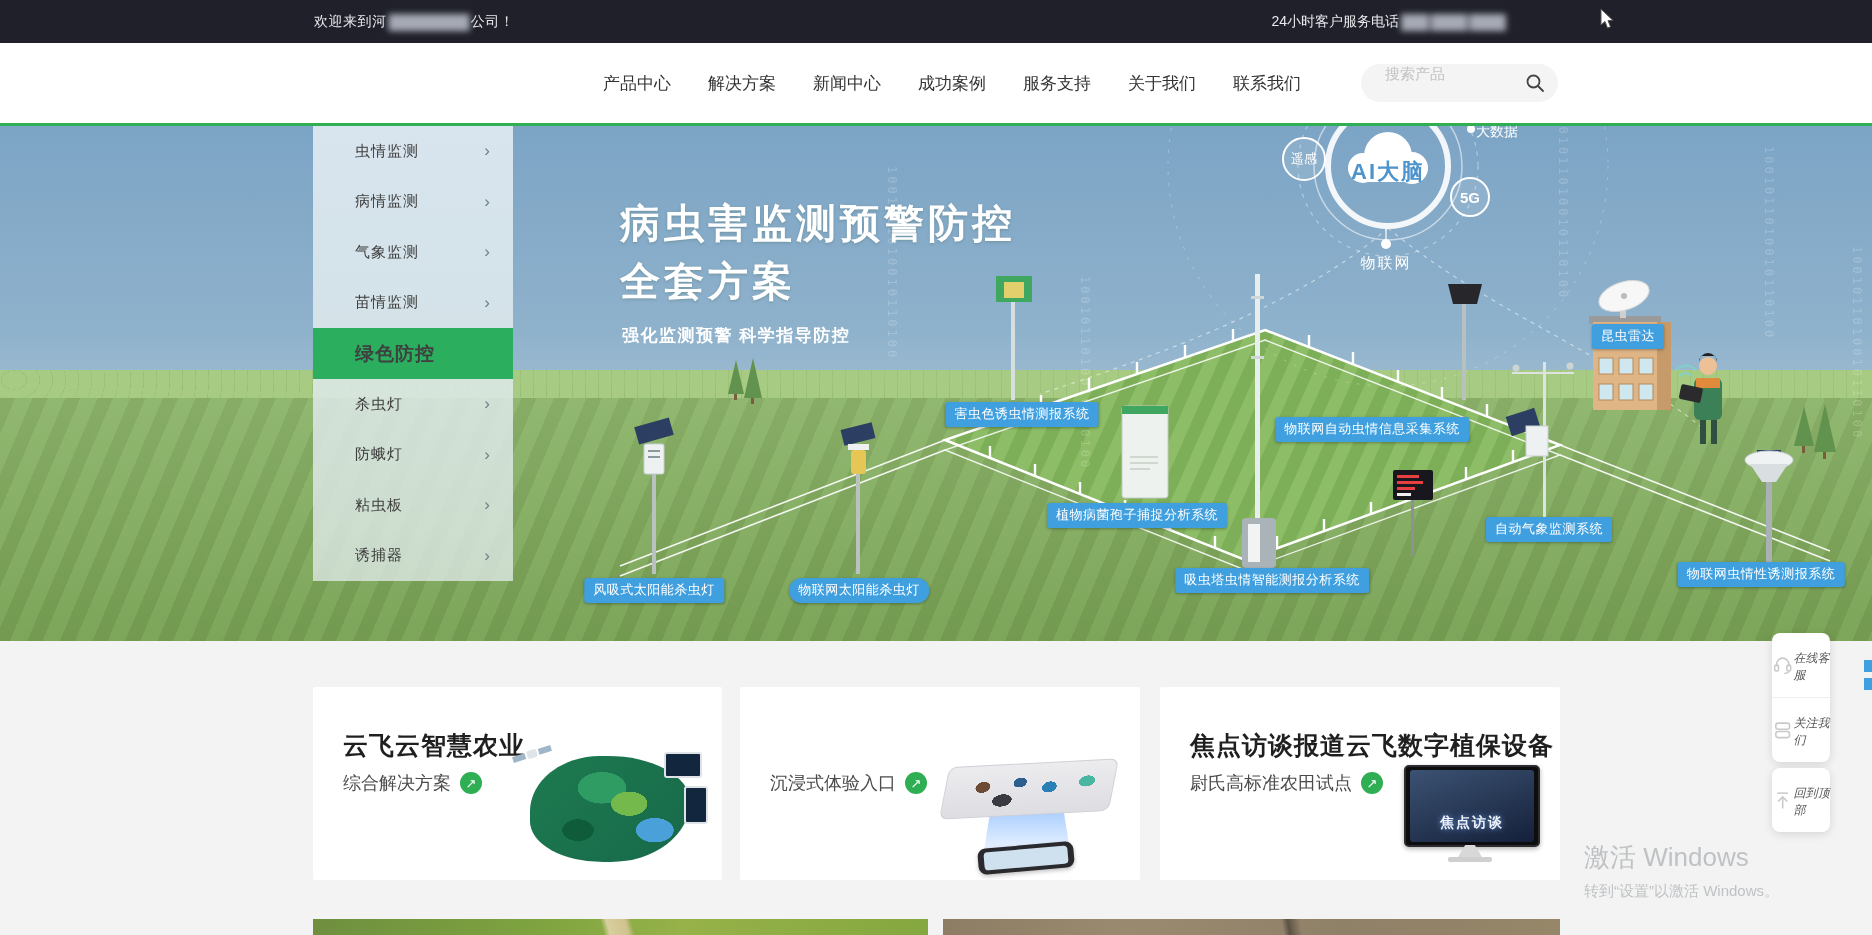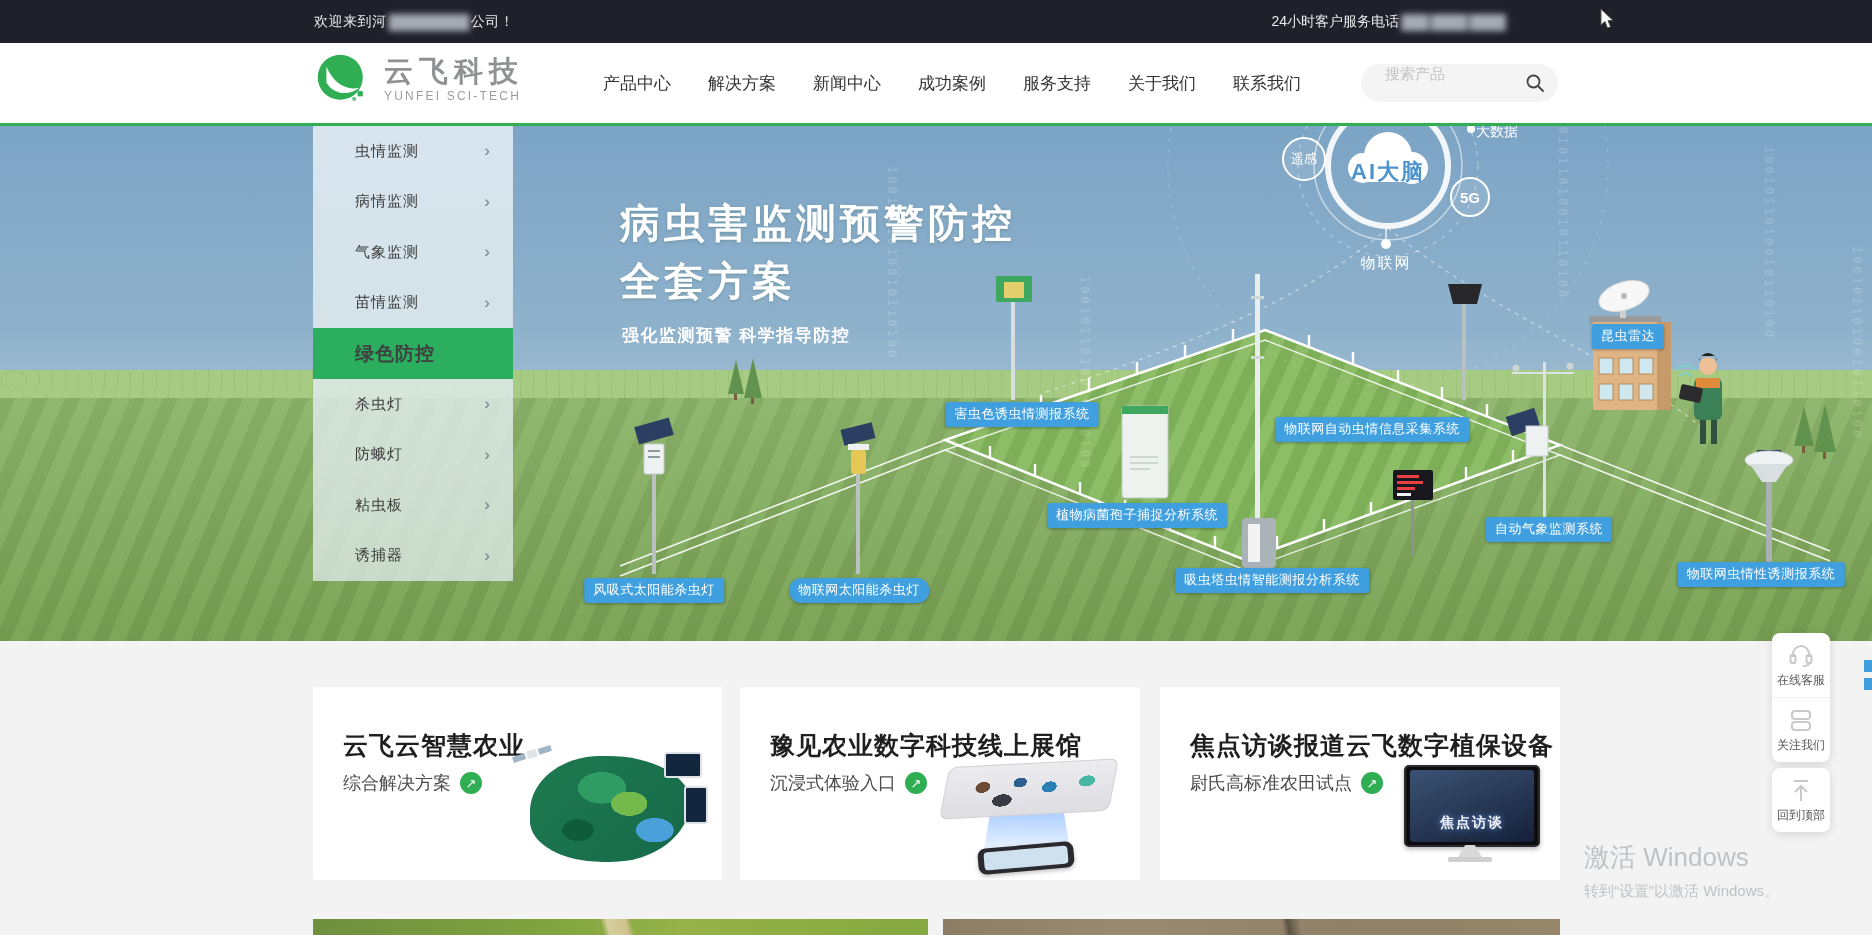"云飞科技" div.logo { html: <div> <svg> <circle></circle> <path></path> <path></path> <rect></rect> <rect></rect> </svg> <div> <div>云飞科技</div> <div>YUNFEI SCI-TECH</div> </div> </div> -> none }
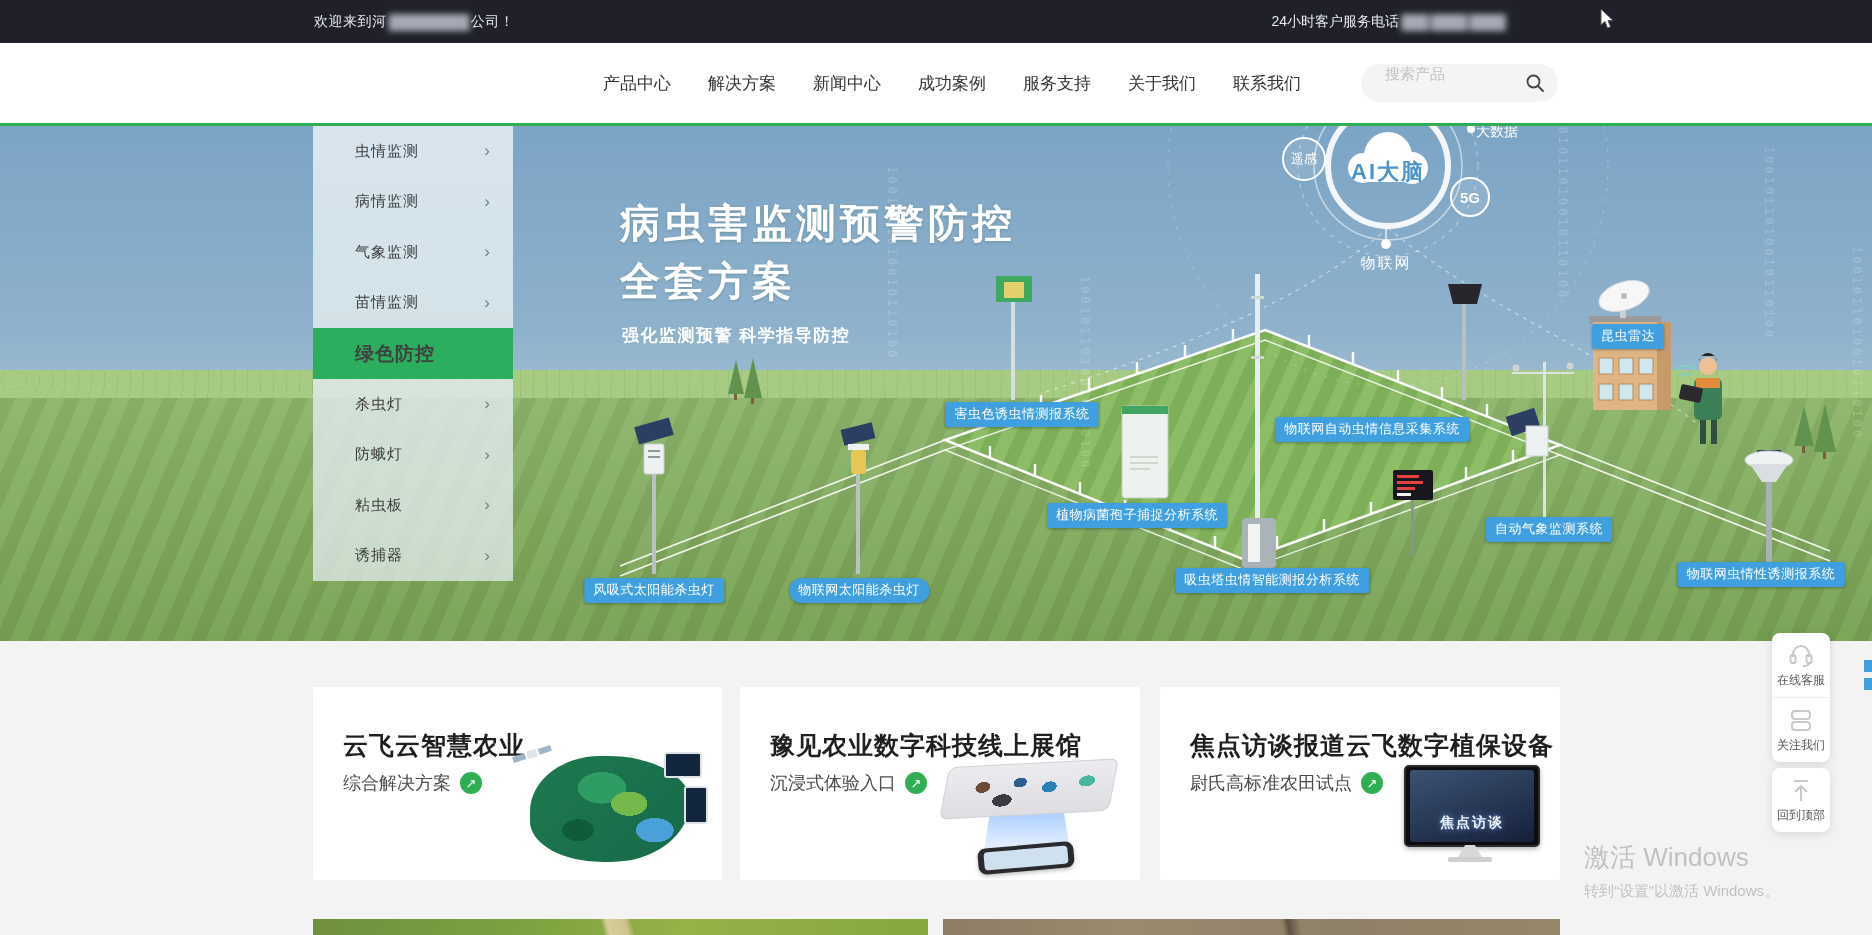"在线客服" .fitem { flex-direction: column -> row; font-style: none -> italic }
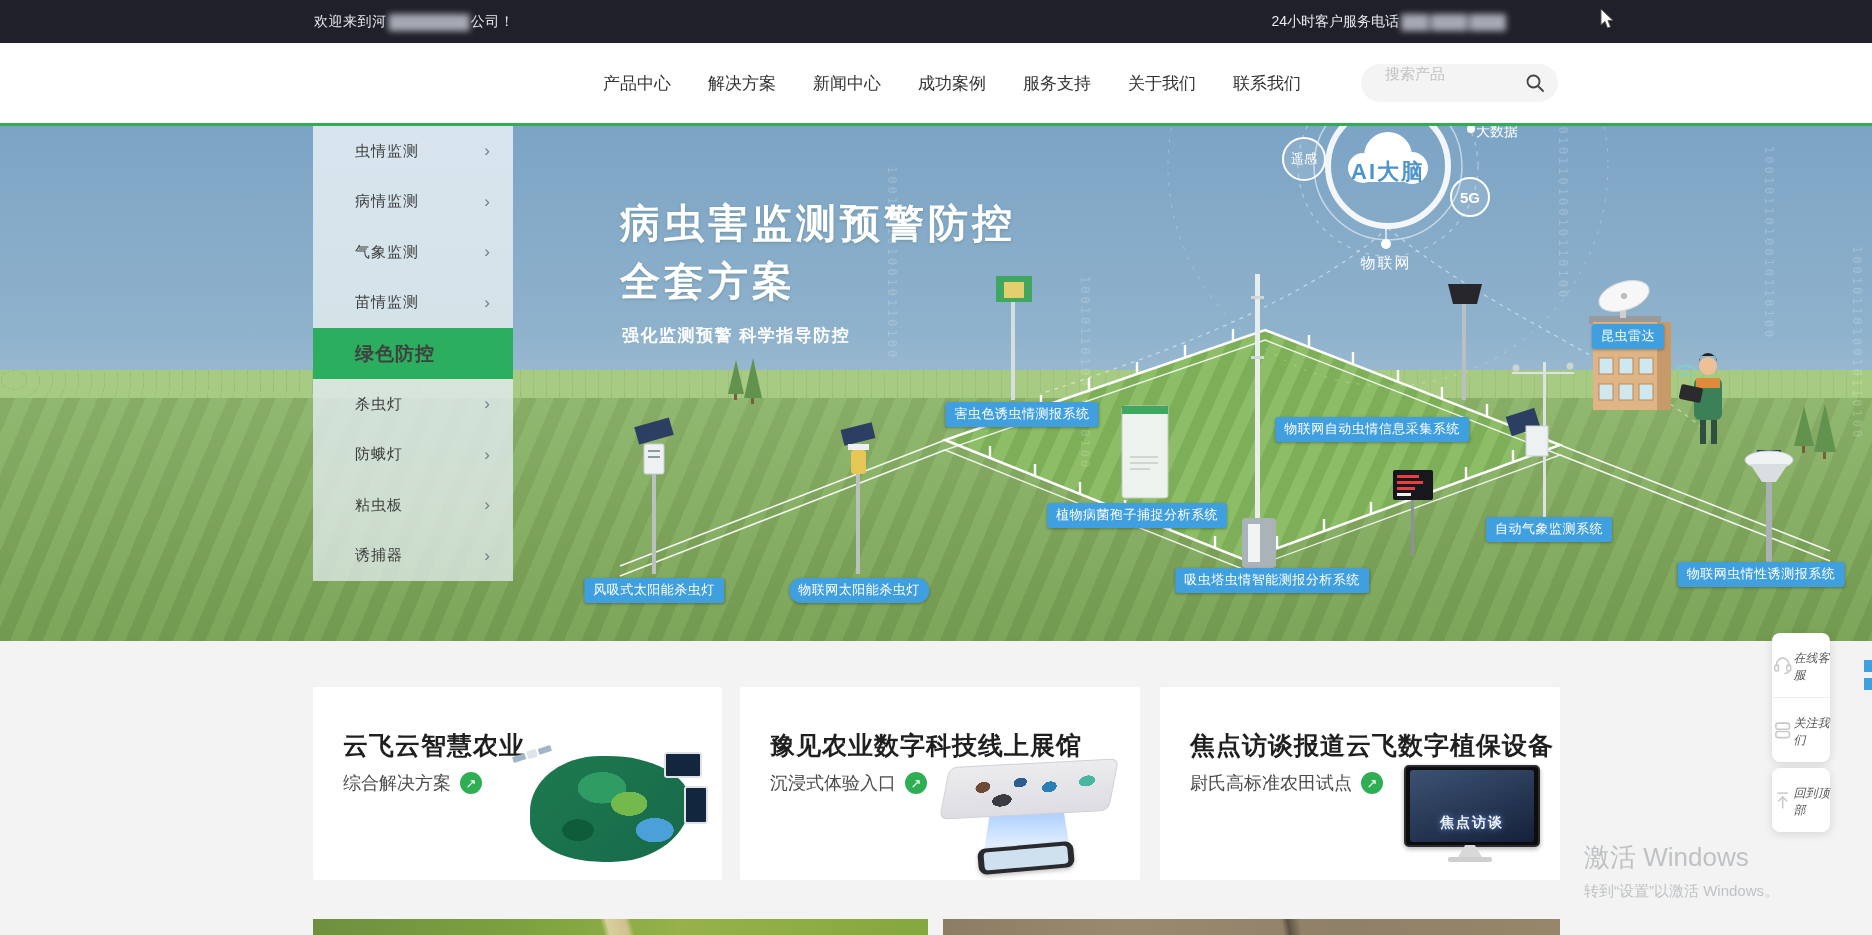"豫见农业数字科技线上展馆" div.card-title { html: <div>豫见农业数字科技线上展馆</div> -> none }
